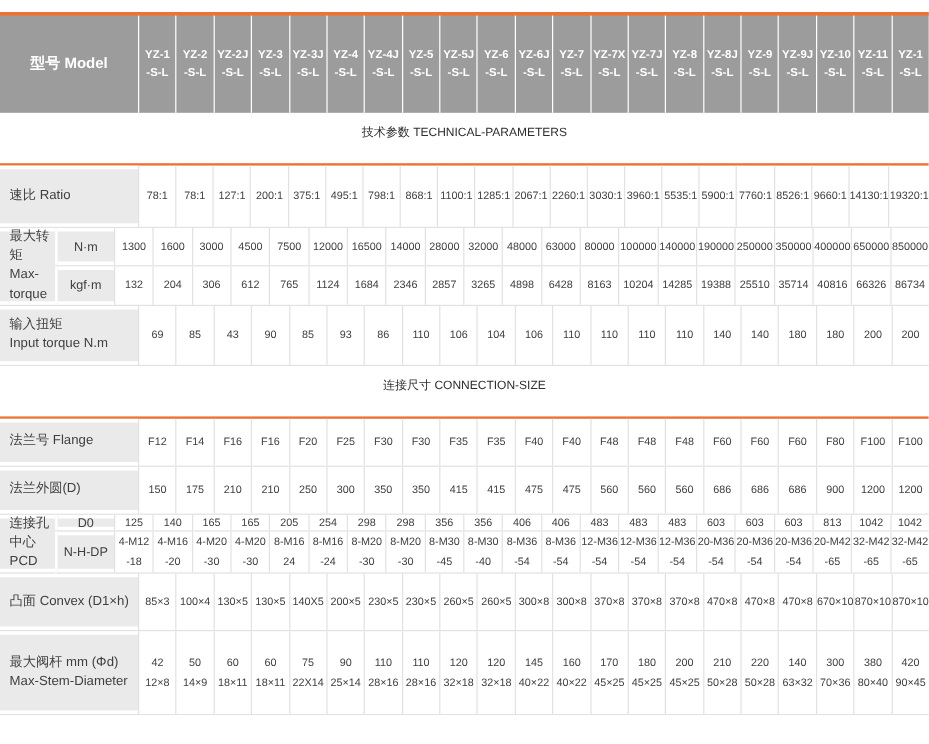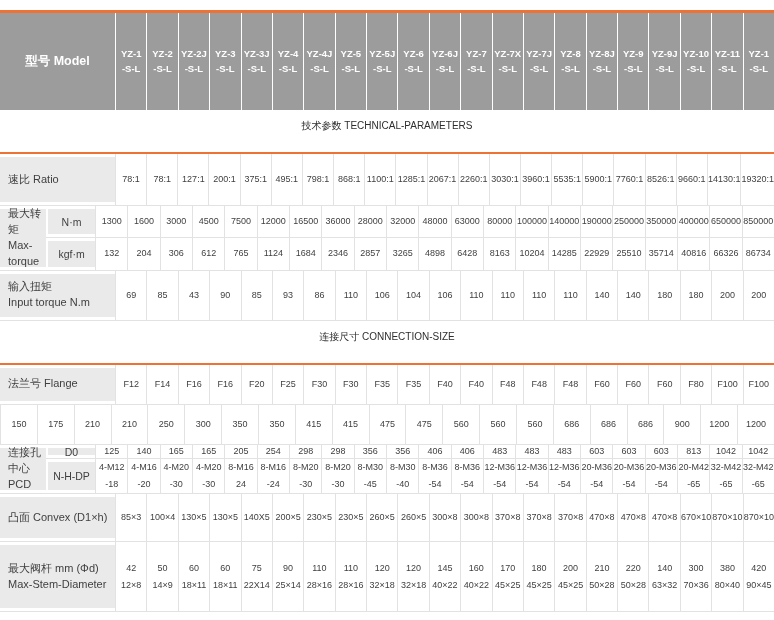"型号 Model" .thead { height: 100px -> 84px }
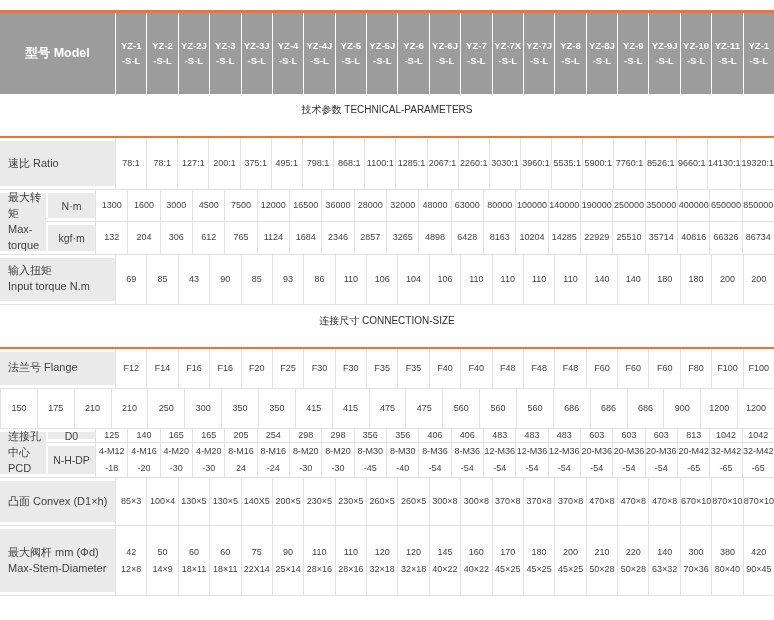"36000" div { text: 36000 -> 14000 }
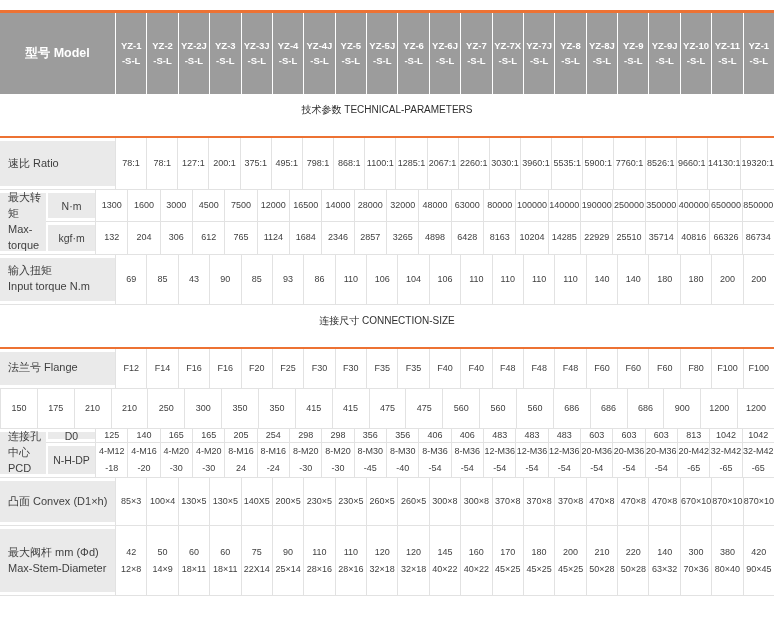"22929" div { text: 22929 -> 19388 }
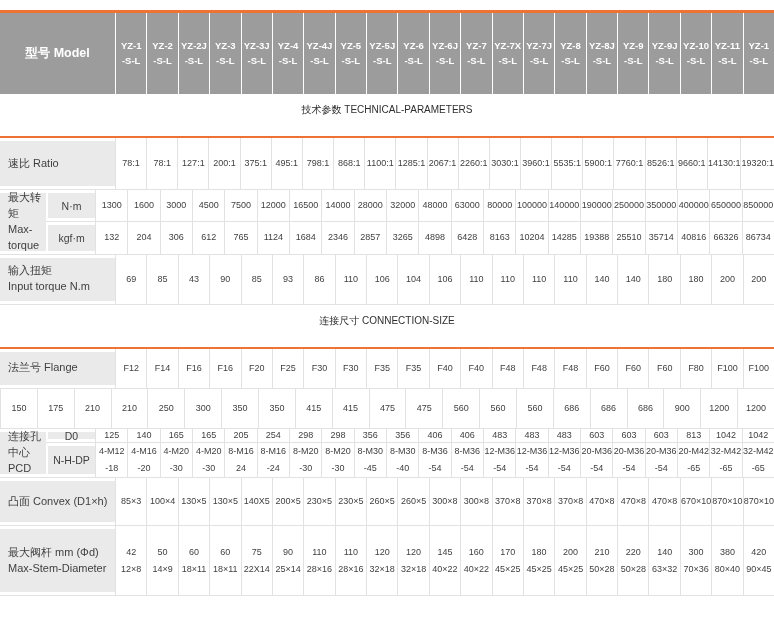"法兰外圆(D)" div.label { html: none -> <div> <span>法兰外圆(D)</span> </div> }
